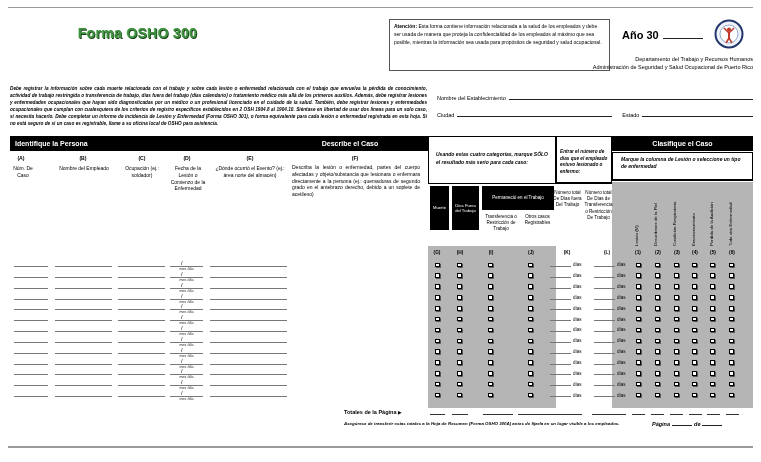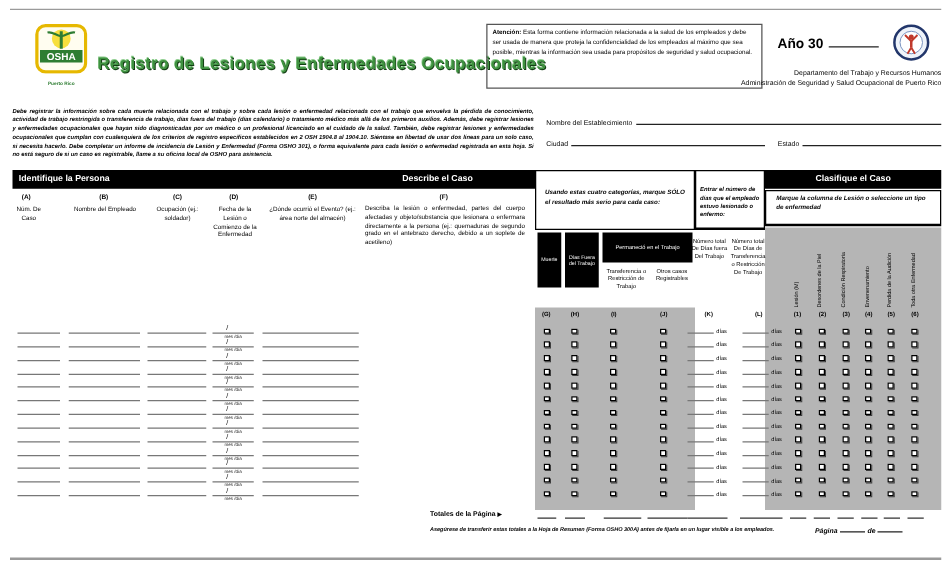"Forma OSHO 300" div.abs { html: none -> <div>Forma OSHO 300</div> }
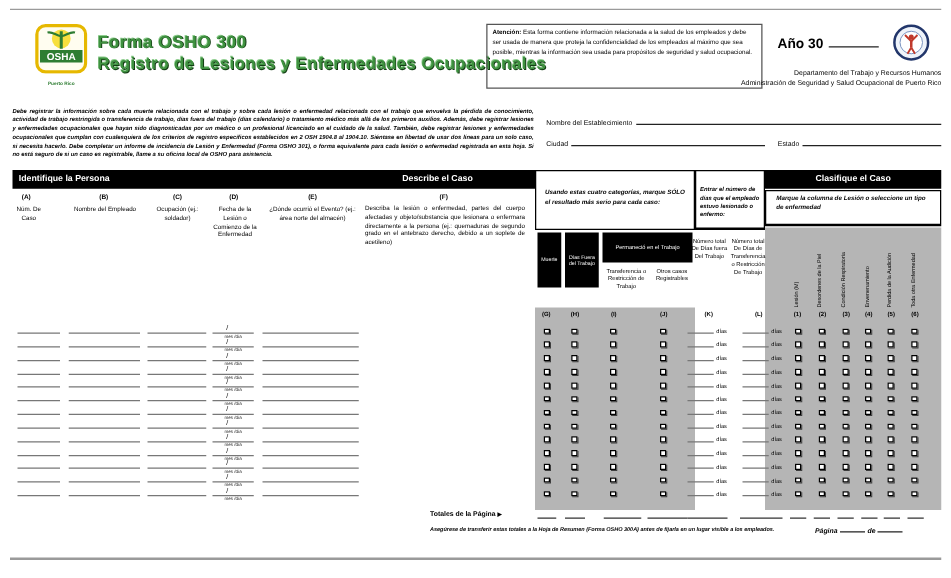"OSHA" div.abs { html: <div> <svg> <rect></rect> <circle></circle> <path></path> <path></path> <rect></rect> <text>OSHA</text> </svg> <div>Puerto Rico</div> </div> -> none }
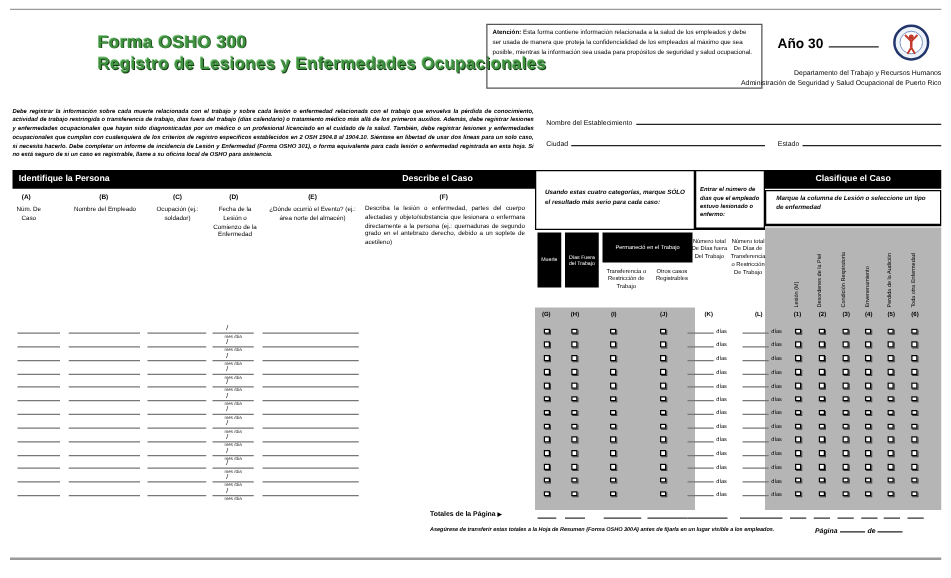"Registro de Lesiones y Enfermedades" div.abs { html: <div>Registro de Lesiones y Enfermedades Ocupacionales</div> -> none }
